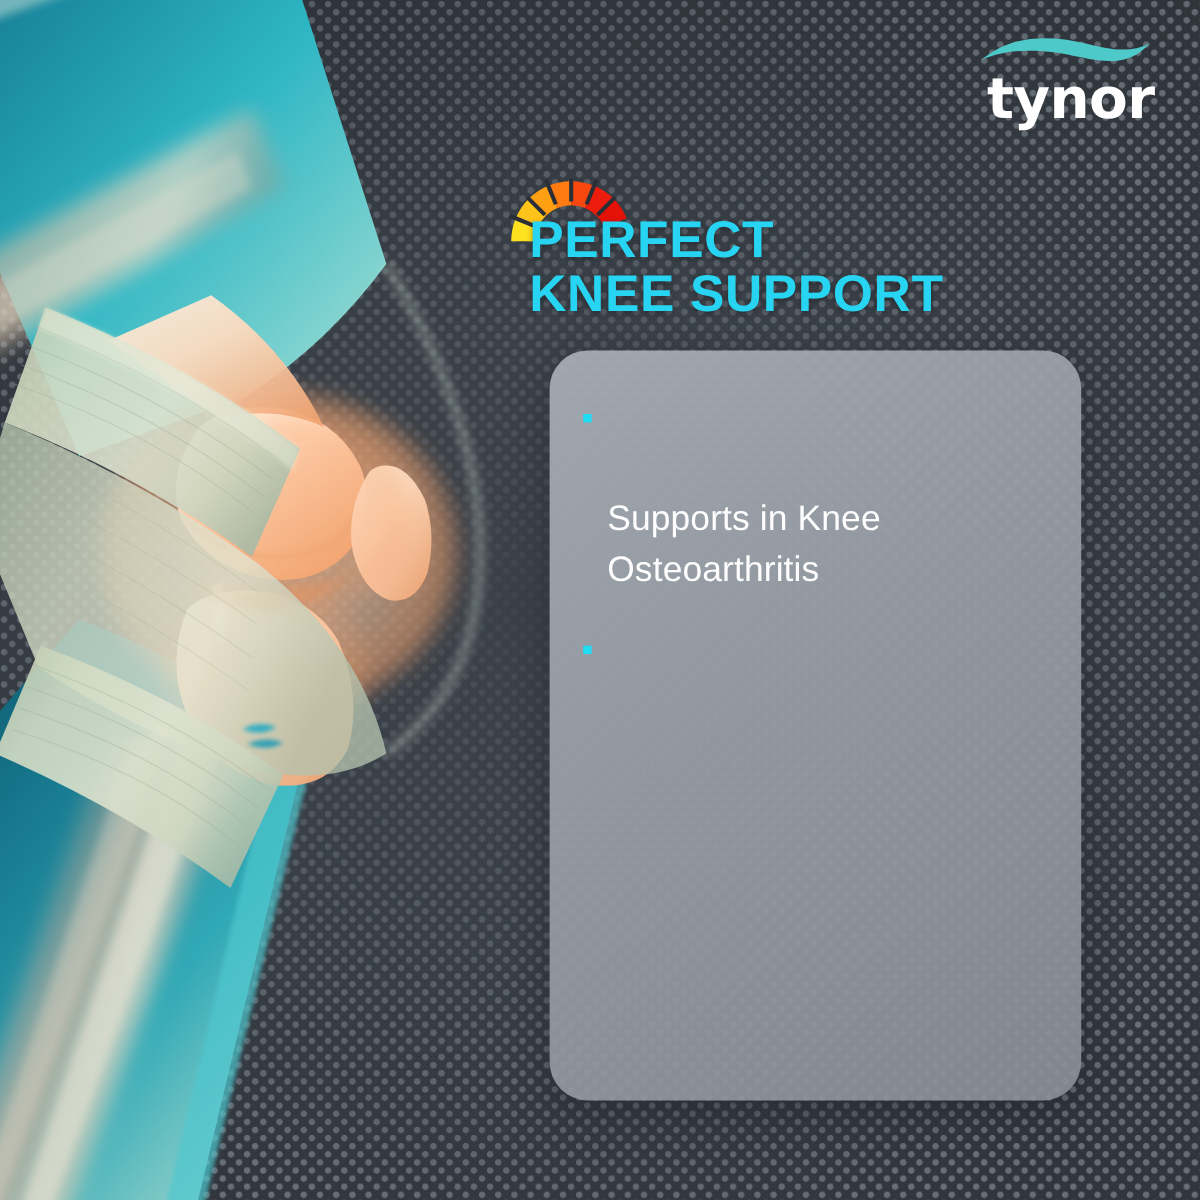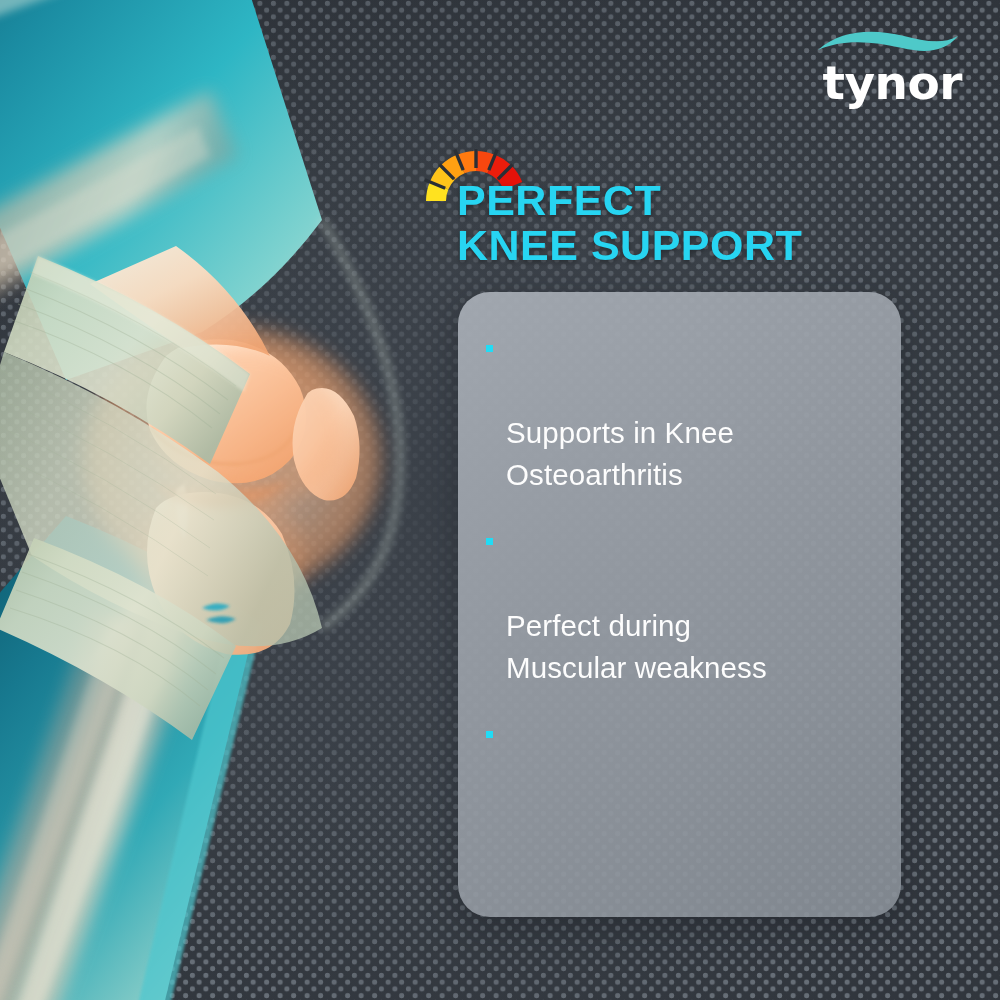"PERFECT" #headline { left: 44px -> 28px }
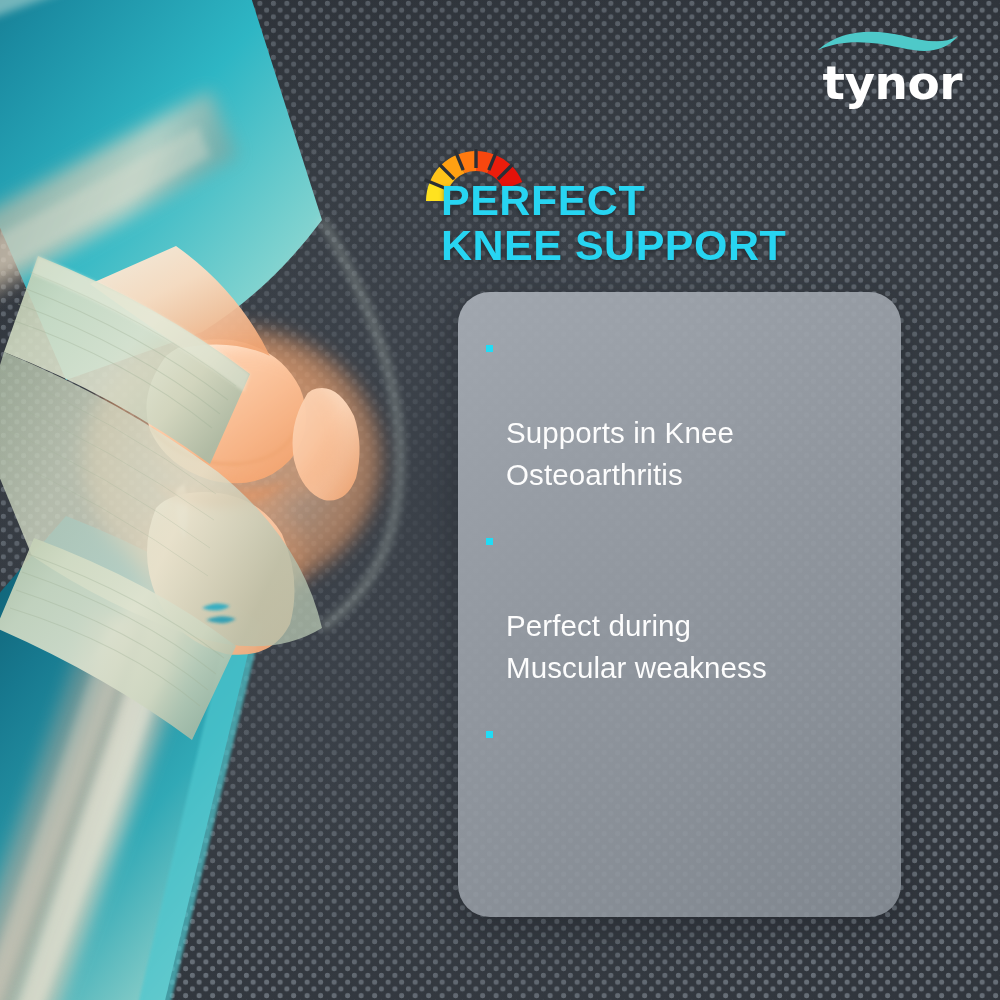"Perfect during" li { html: <li> <span></span> <span>Perfect during Muscular weakness</span> </li> -> none }
